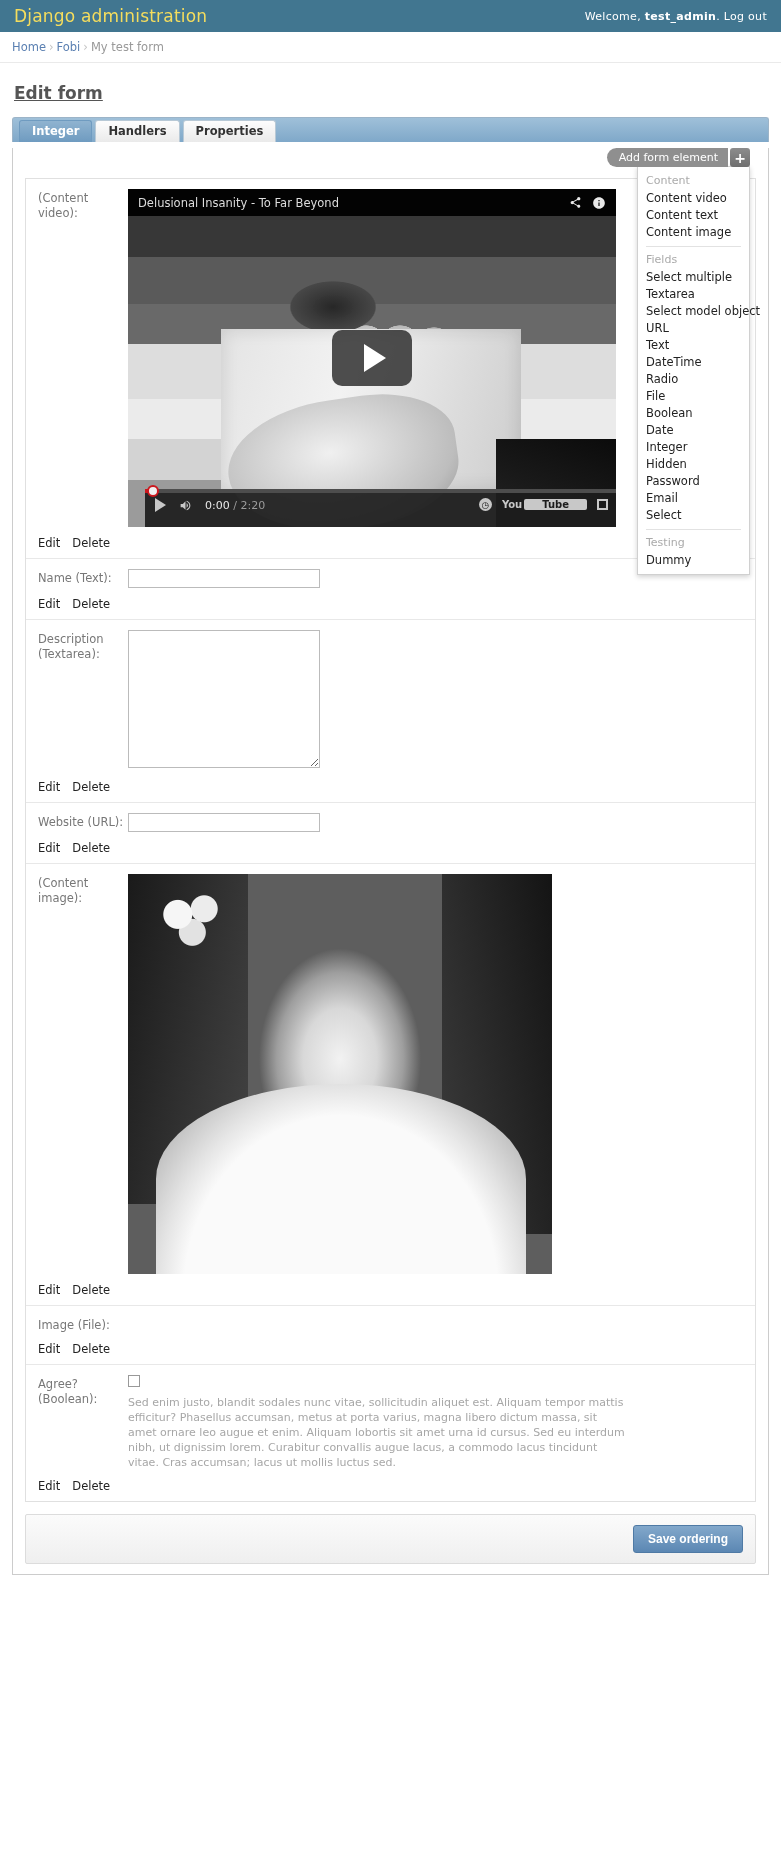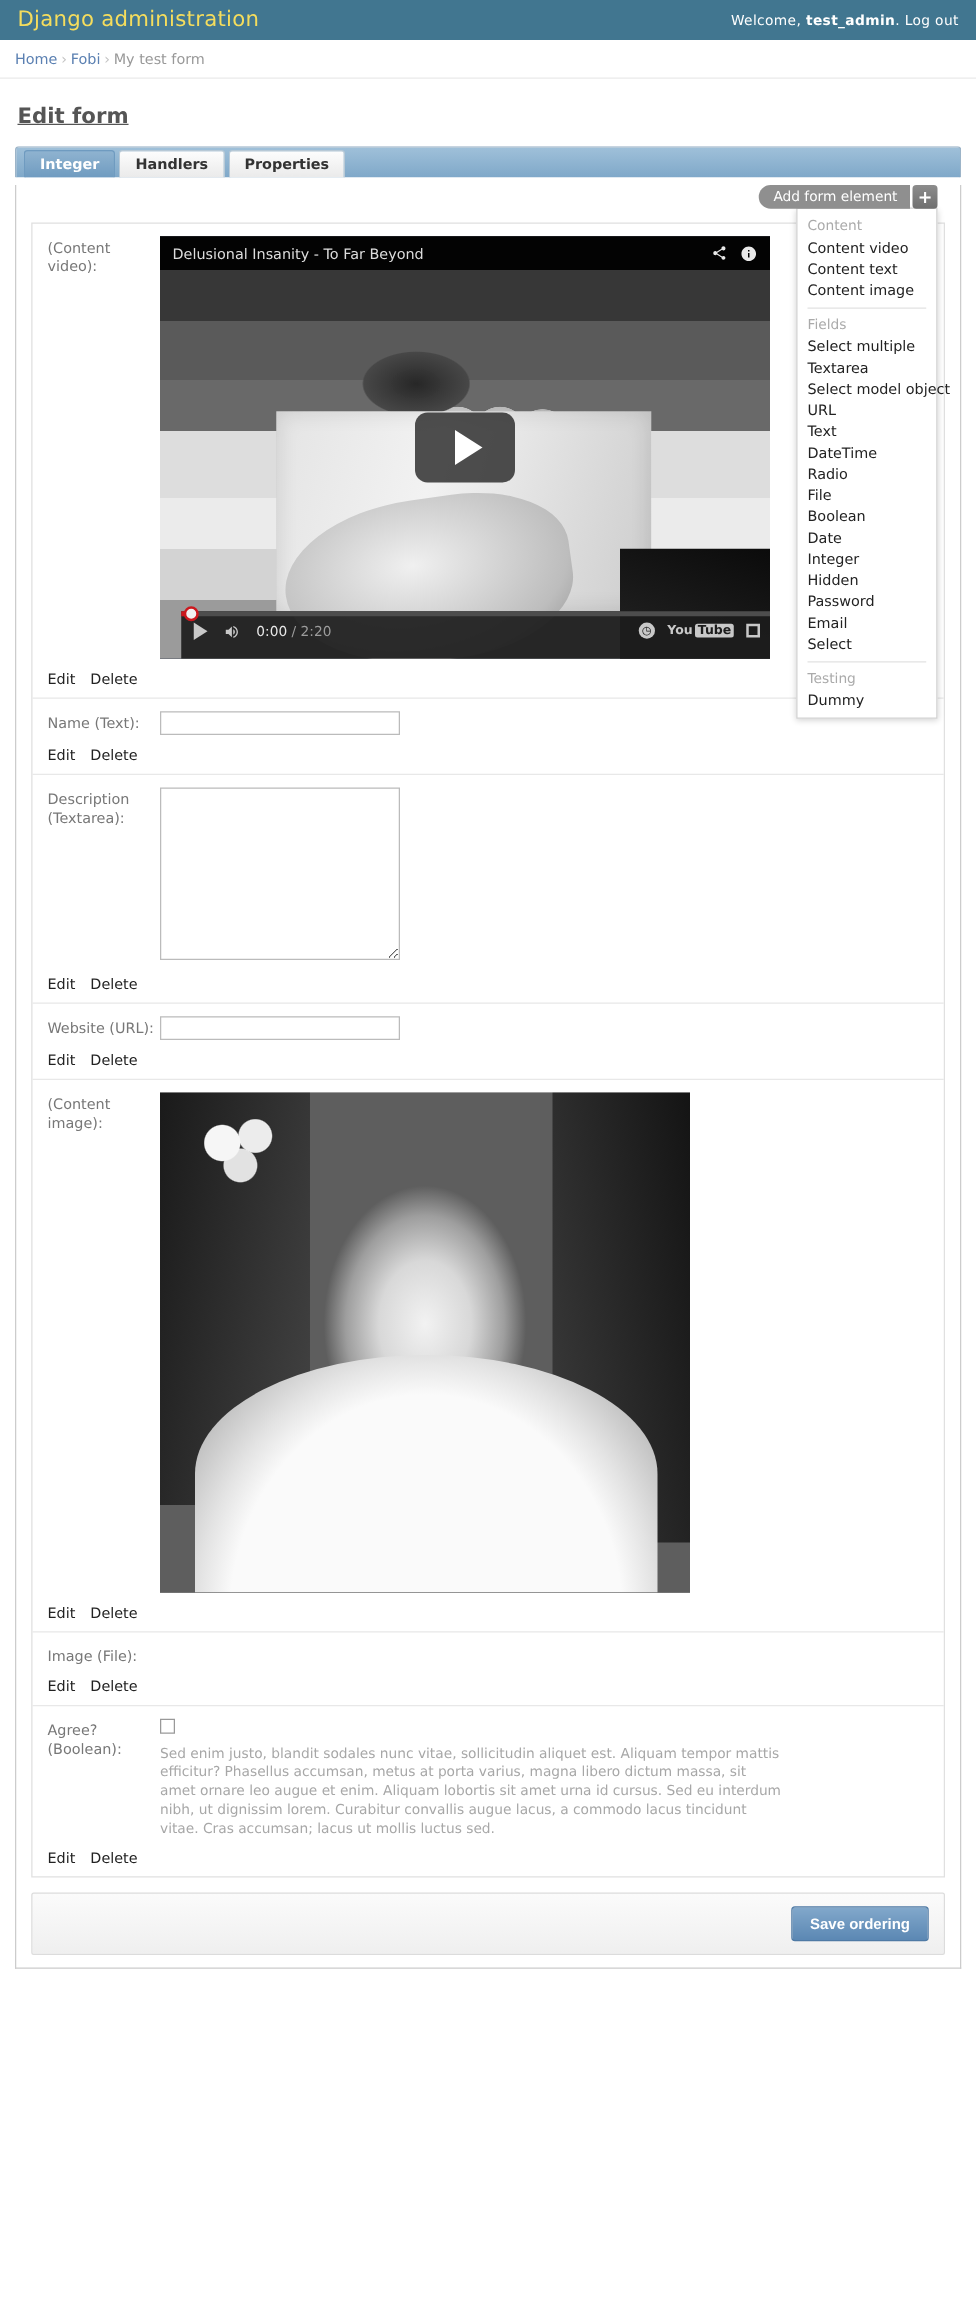"Tube" .yt-logo .yt-box { padding: 0 2px -> 0 18px }
